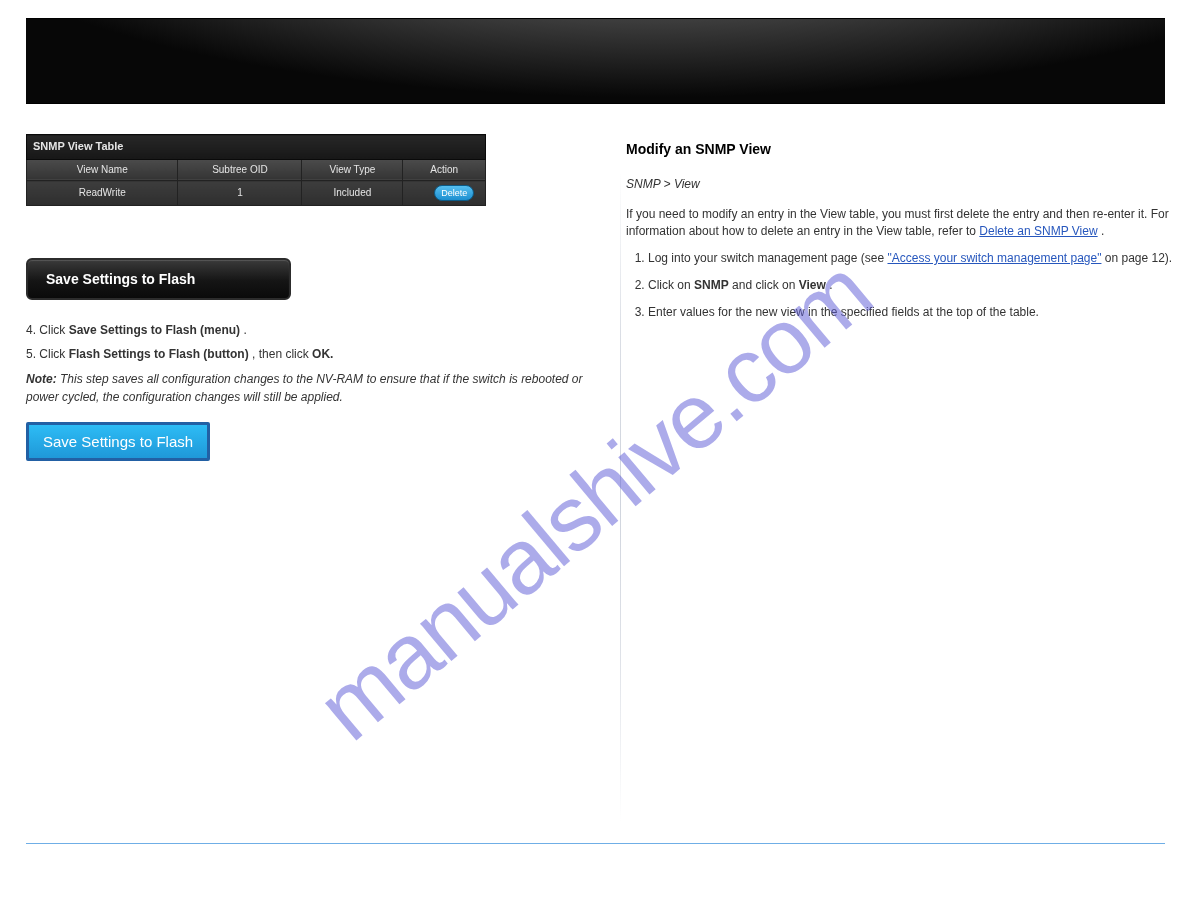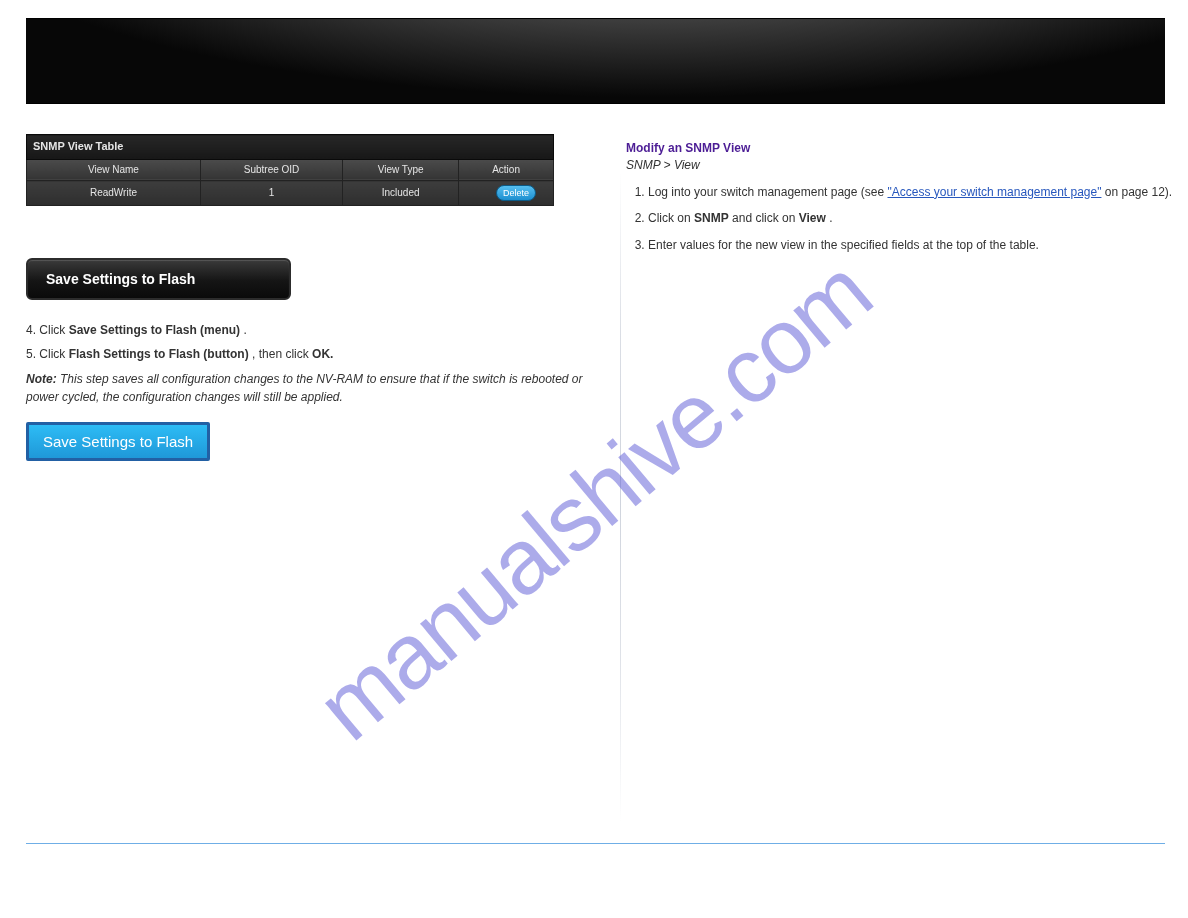"SNMP View Table" .snmp-table { width: 528px -> 460px }
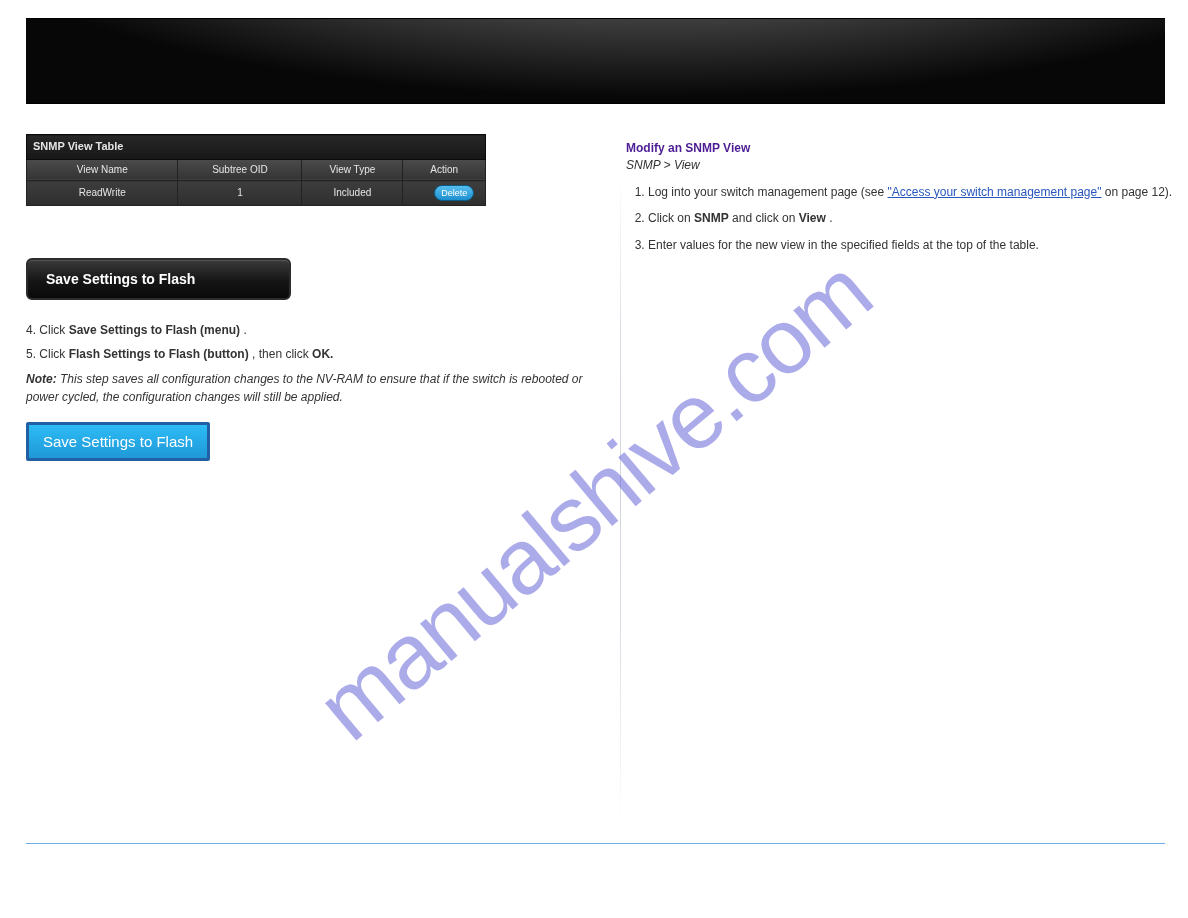"Modify an SNMP View" .col-right .section-title { color: #4c1d95 -> #000000; font-size: 12px -> 14px; margin-bottom: 0 -> 16px }
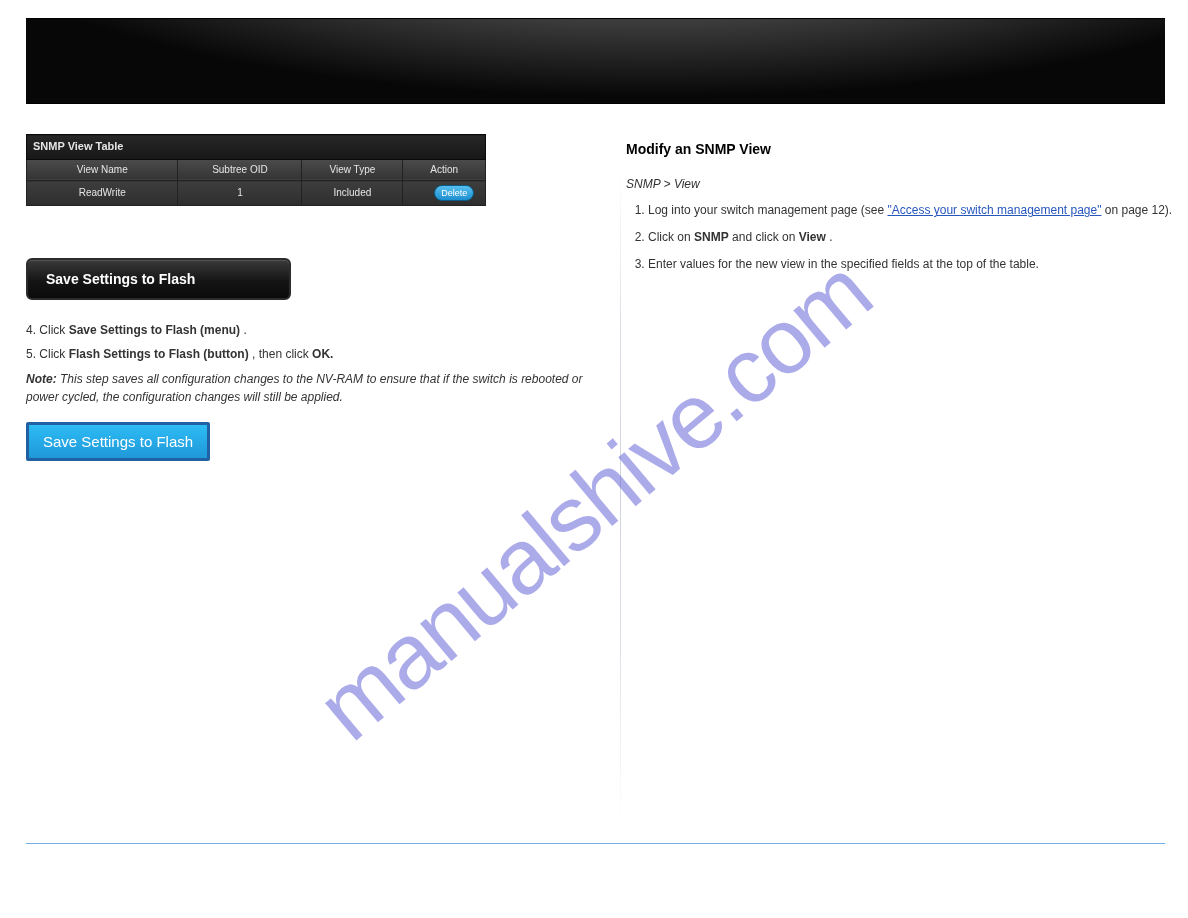"If you need to modify" p { html: none -> <p> <span>If you need to modify an entry in the View table, you must first delete the entry and then re-enter it. For information about how to delete an entry in the View table, refer to </span> <span>Delete an SNMP View</span> <span>.</span> </p> }
